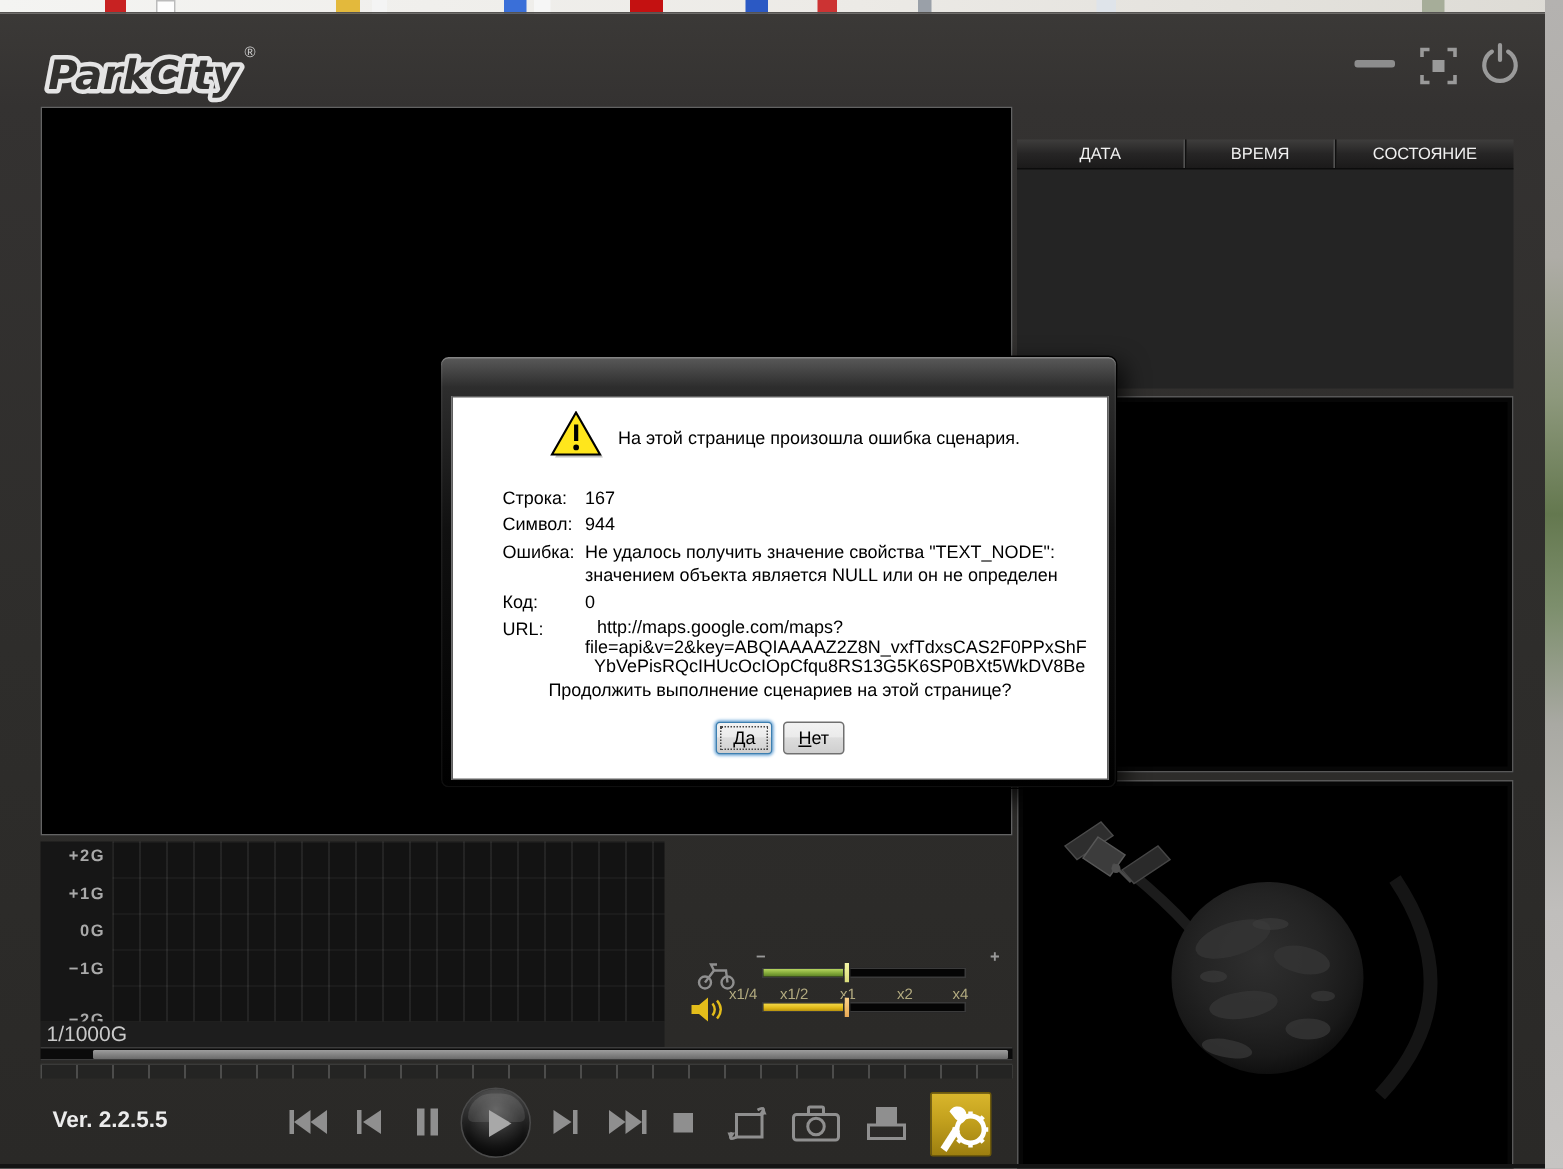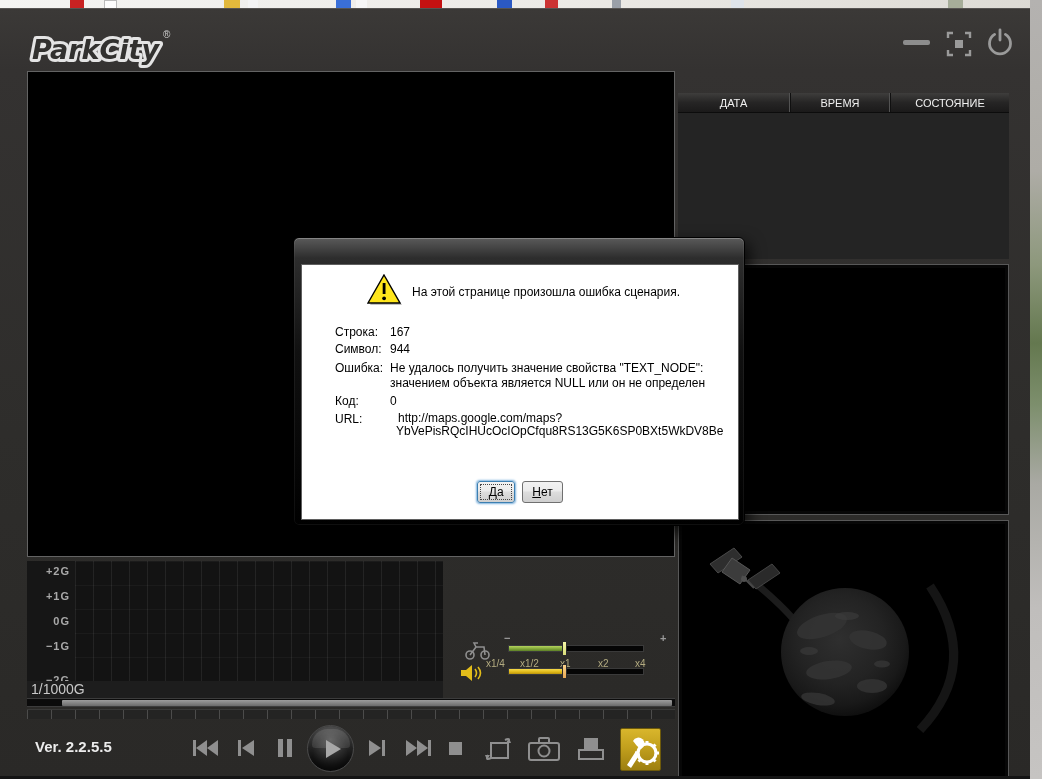"file=api&v=2&key=ABQIAAAAZ2Z8N_vxfTdxsCA" div { html: none -> <div>file=api&amp;v=2&amp;key=ABQIAAAAZ2Z8N_vxfTdxsCAS2F0PPxShF</div> }
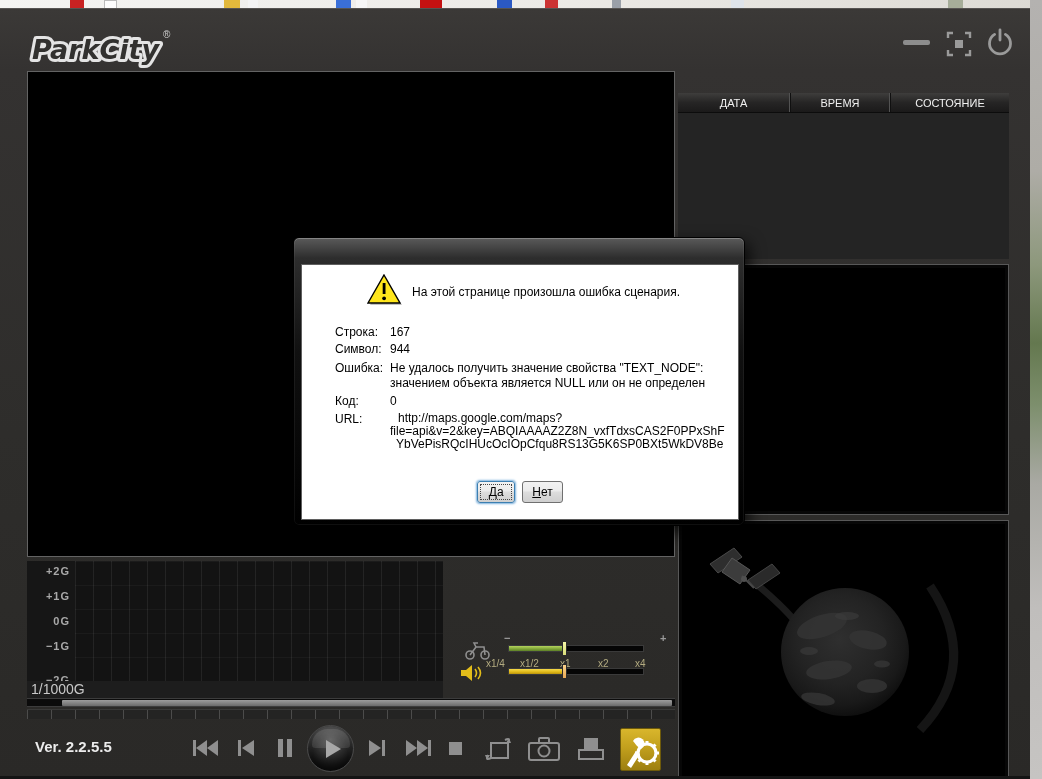"Продолжить выполнение сценариев на этой" div { html: none -> <div>Продолжить выполнение сценариев на этой странице?</div> }
